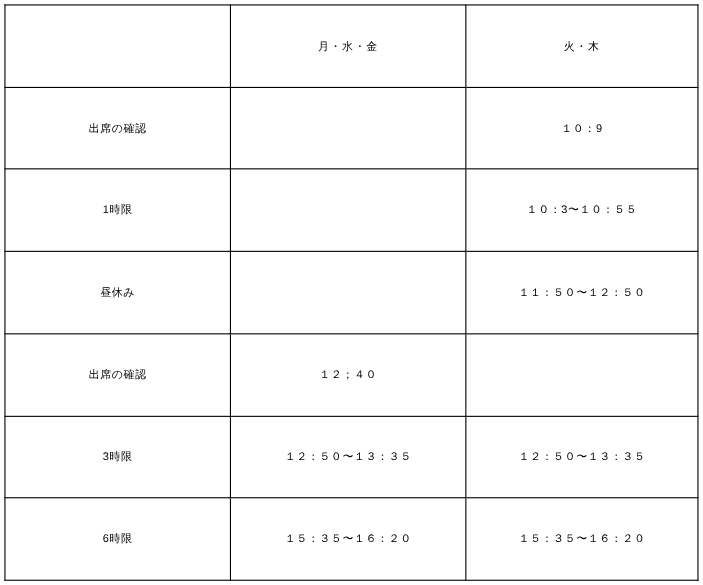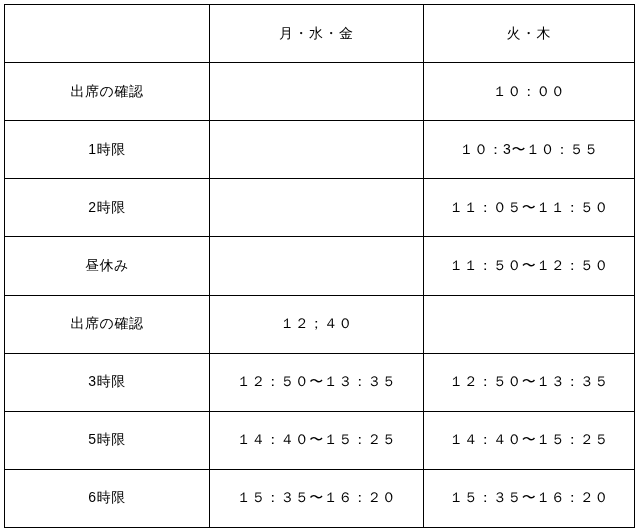"月・水・金" table.schedule td { font-size: 14px -> 10px }
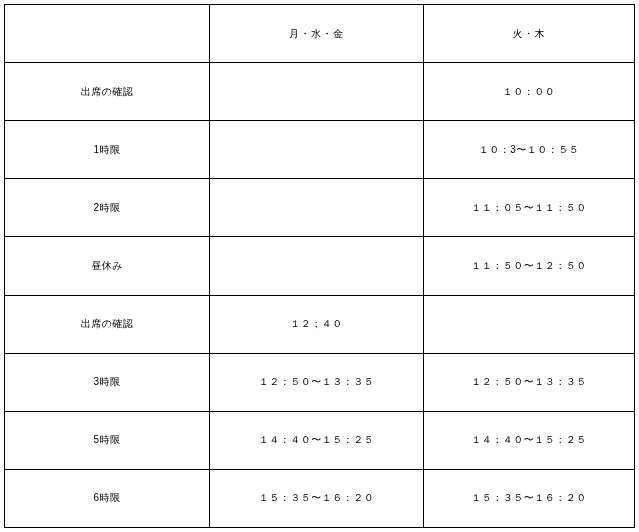"１０：００" td.time-cell { text: ００ -> 9 }
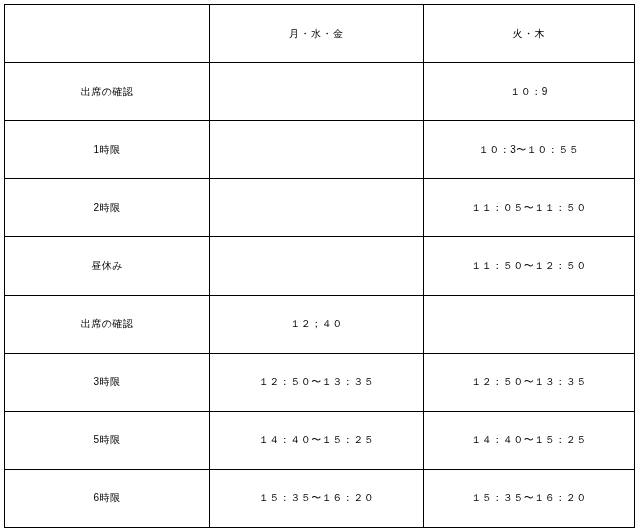"2時限" tr { html: <tr> <td>2時限</td> <td></td> <td>１１：０５〜１１：５０</td> </tr> -> none }
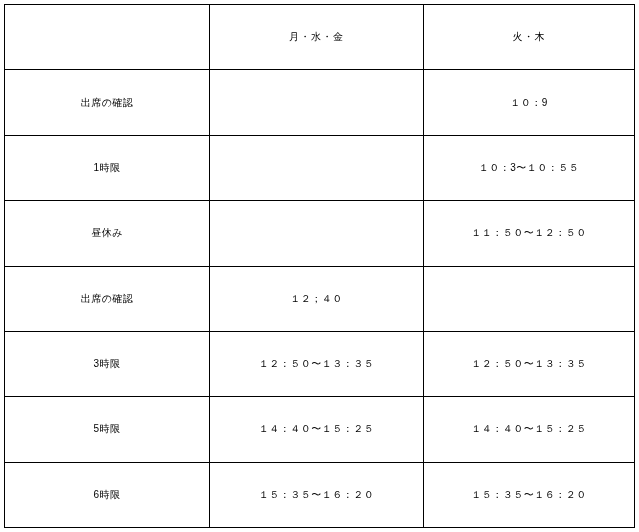"5時限" tr { html: <tr> <td>5時限</td> <td>１４：４０〜１５：２５</td> <td>１４：４０〜１５：２５</td> </tr> -> none }
